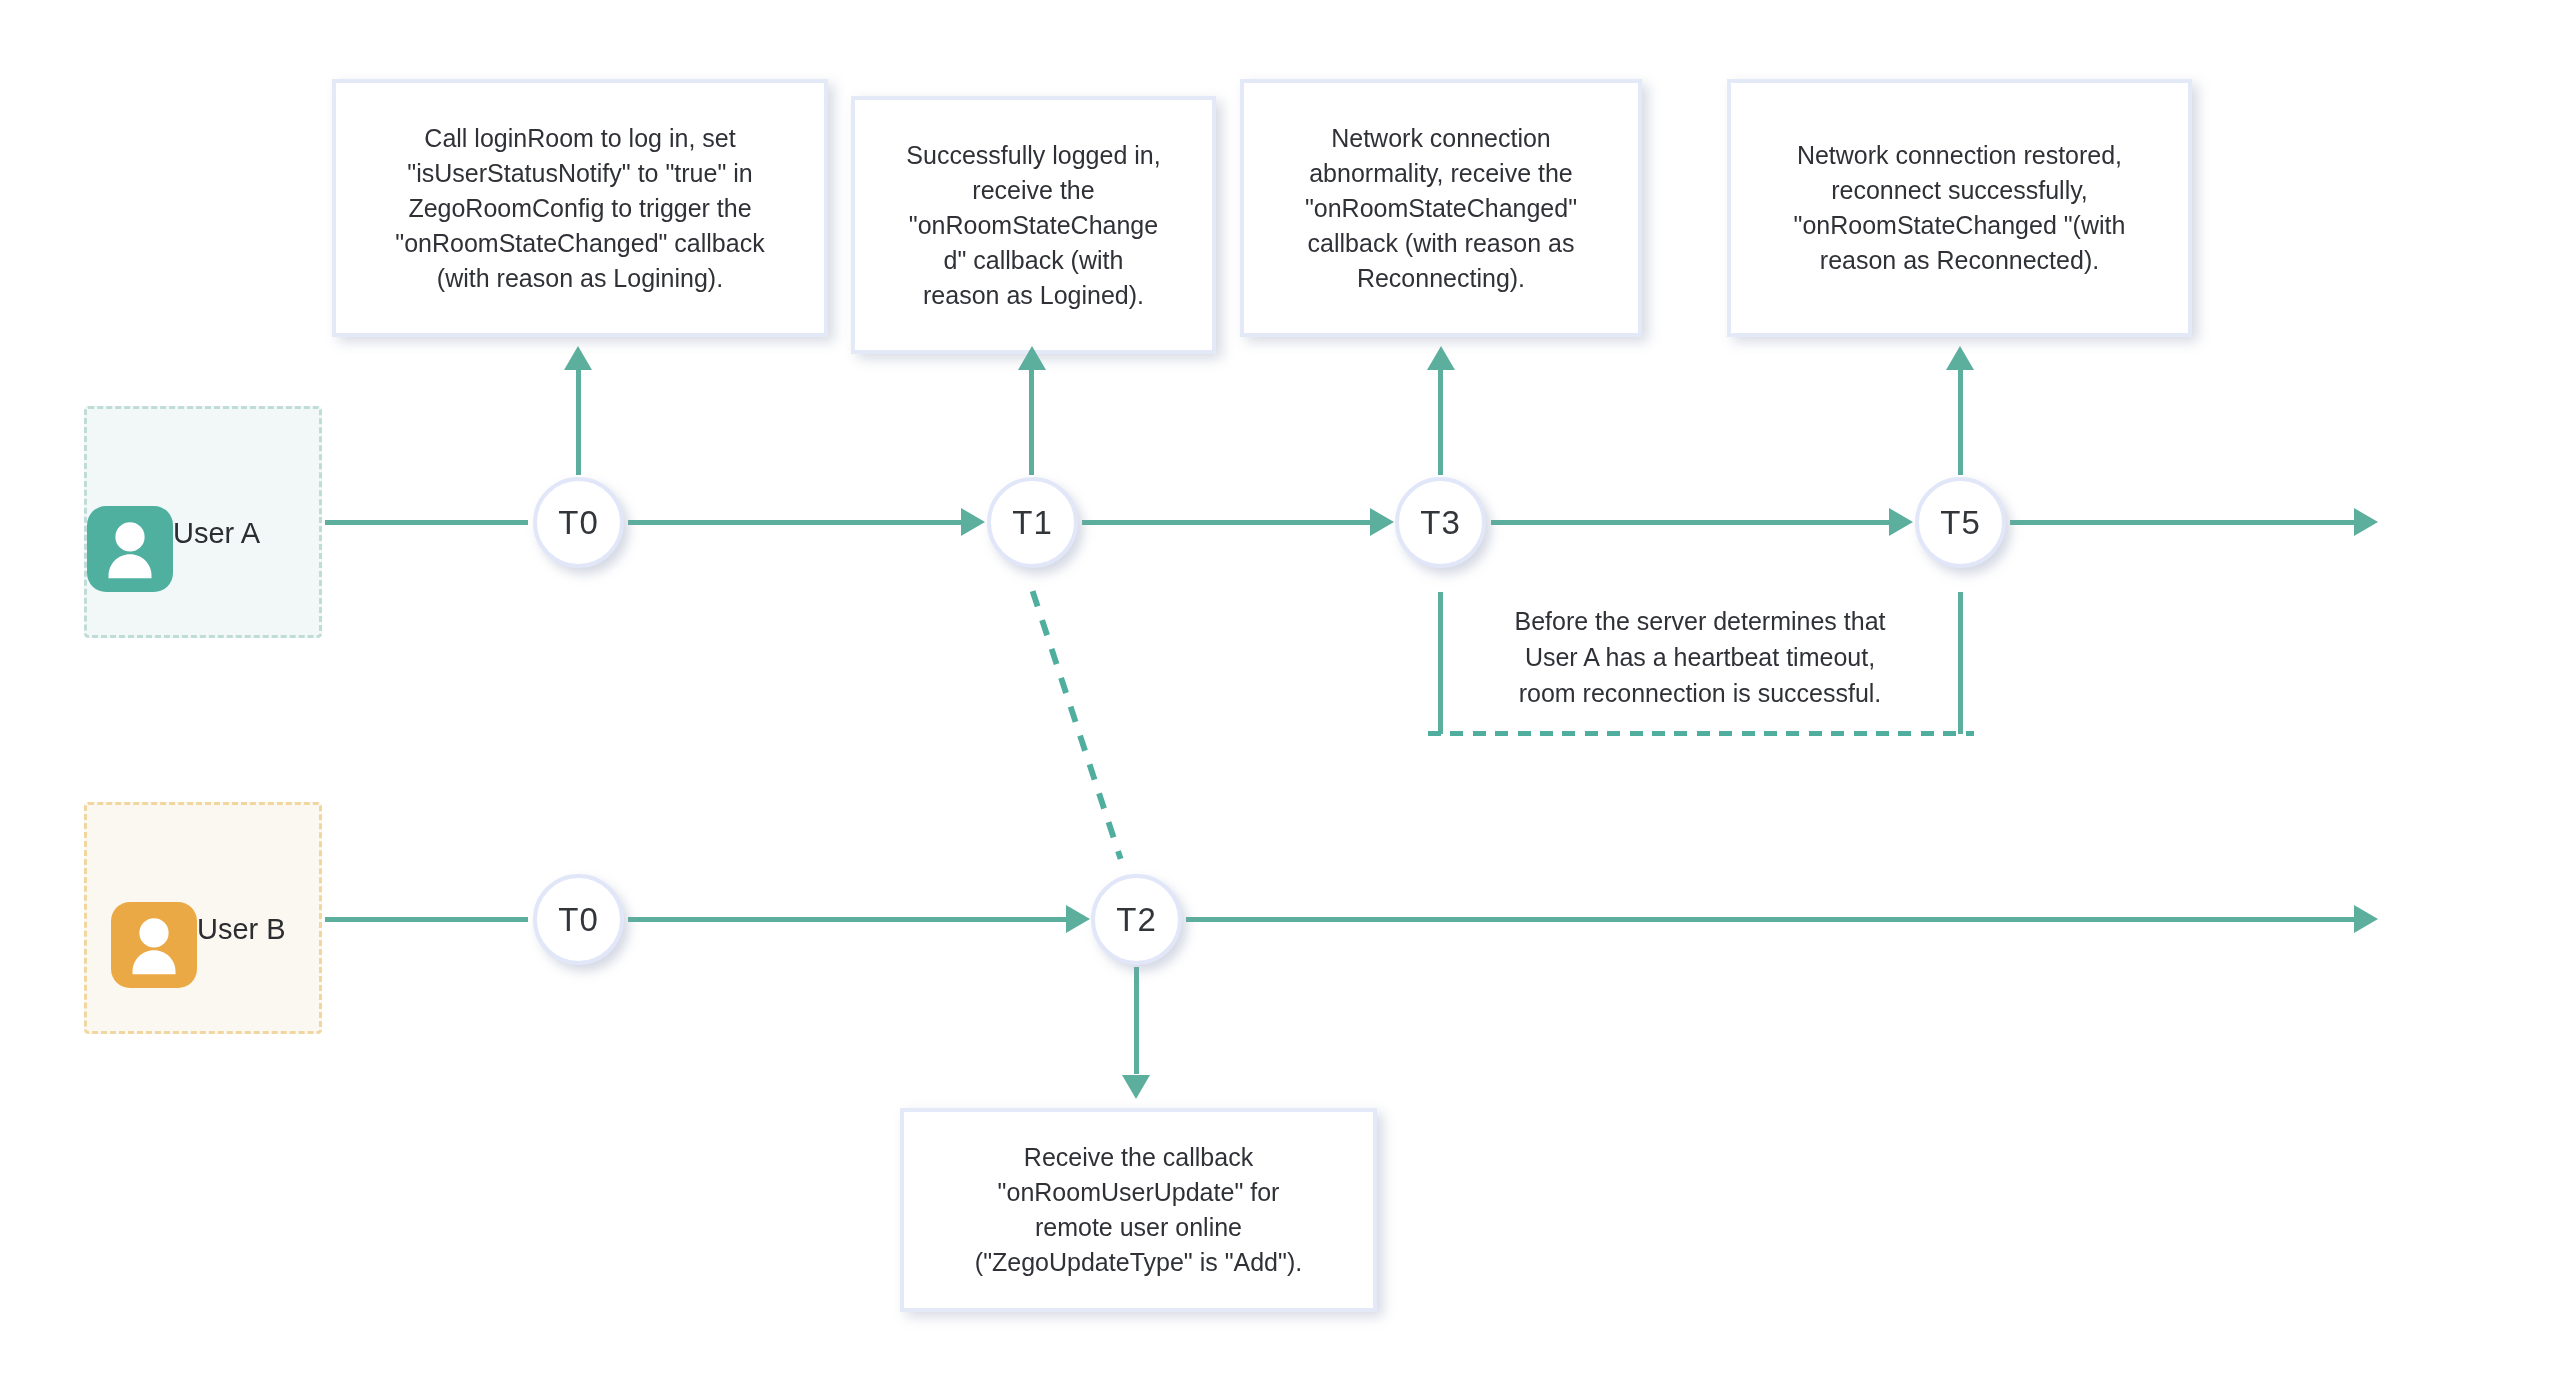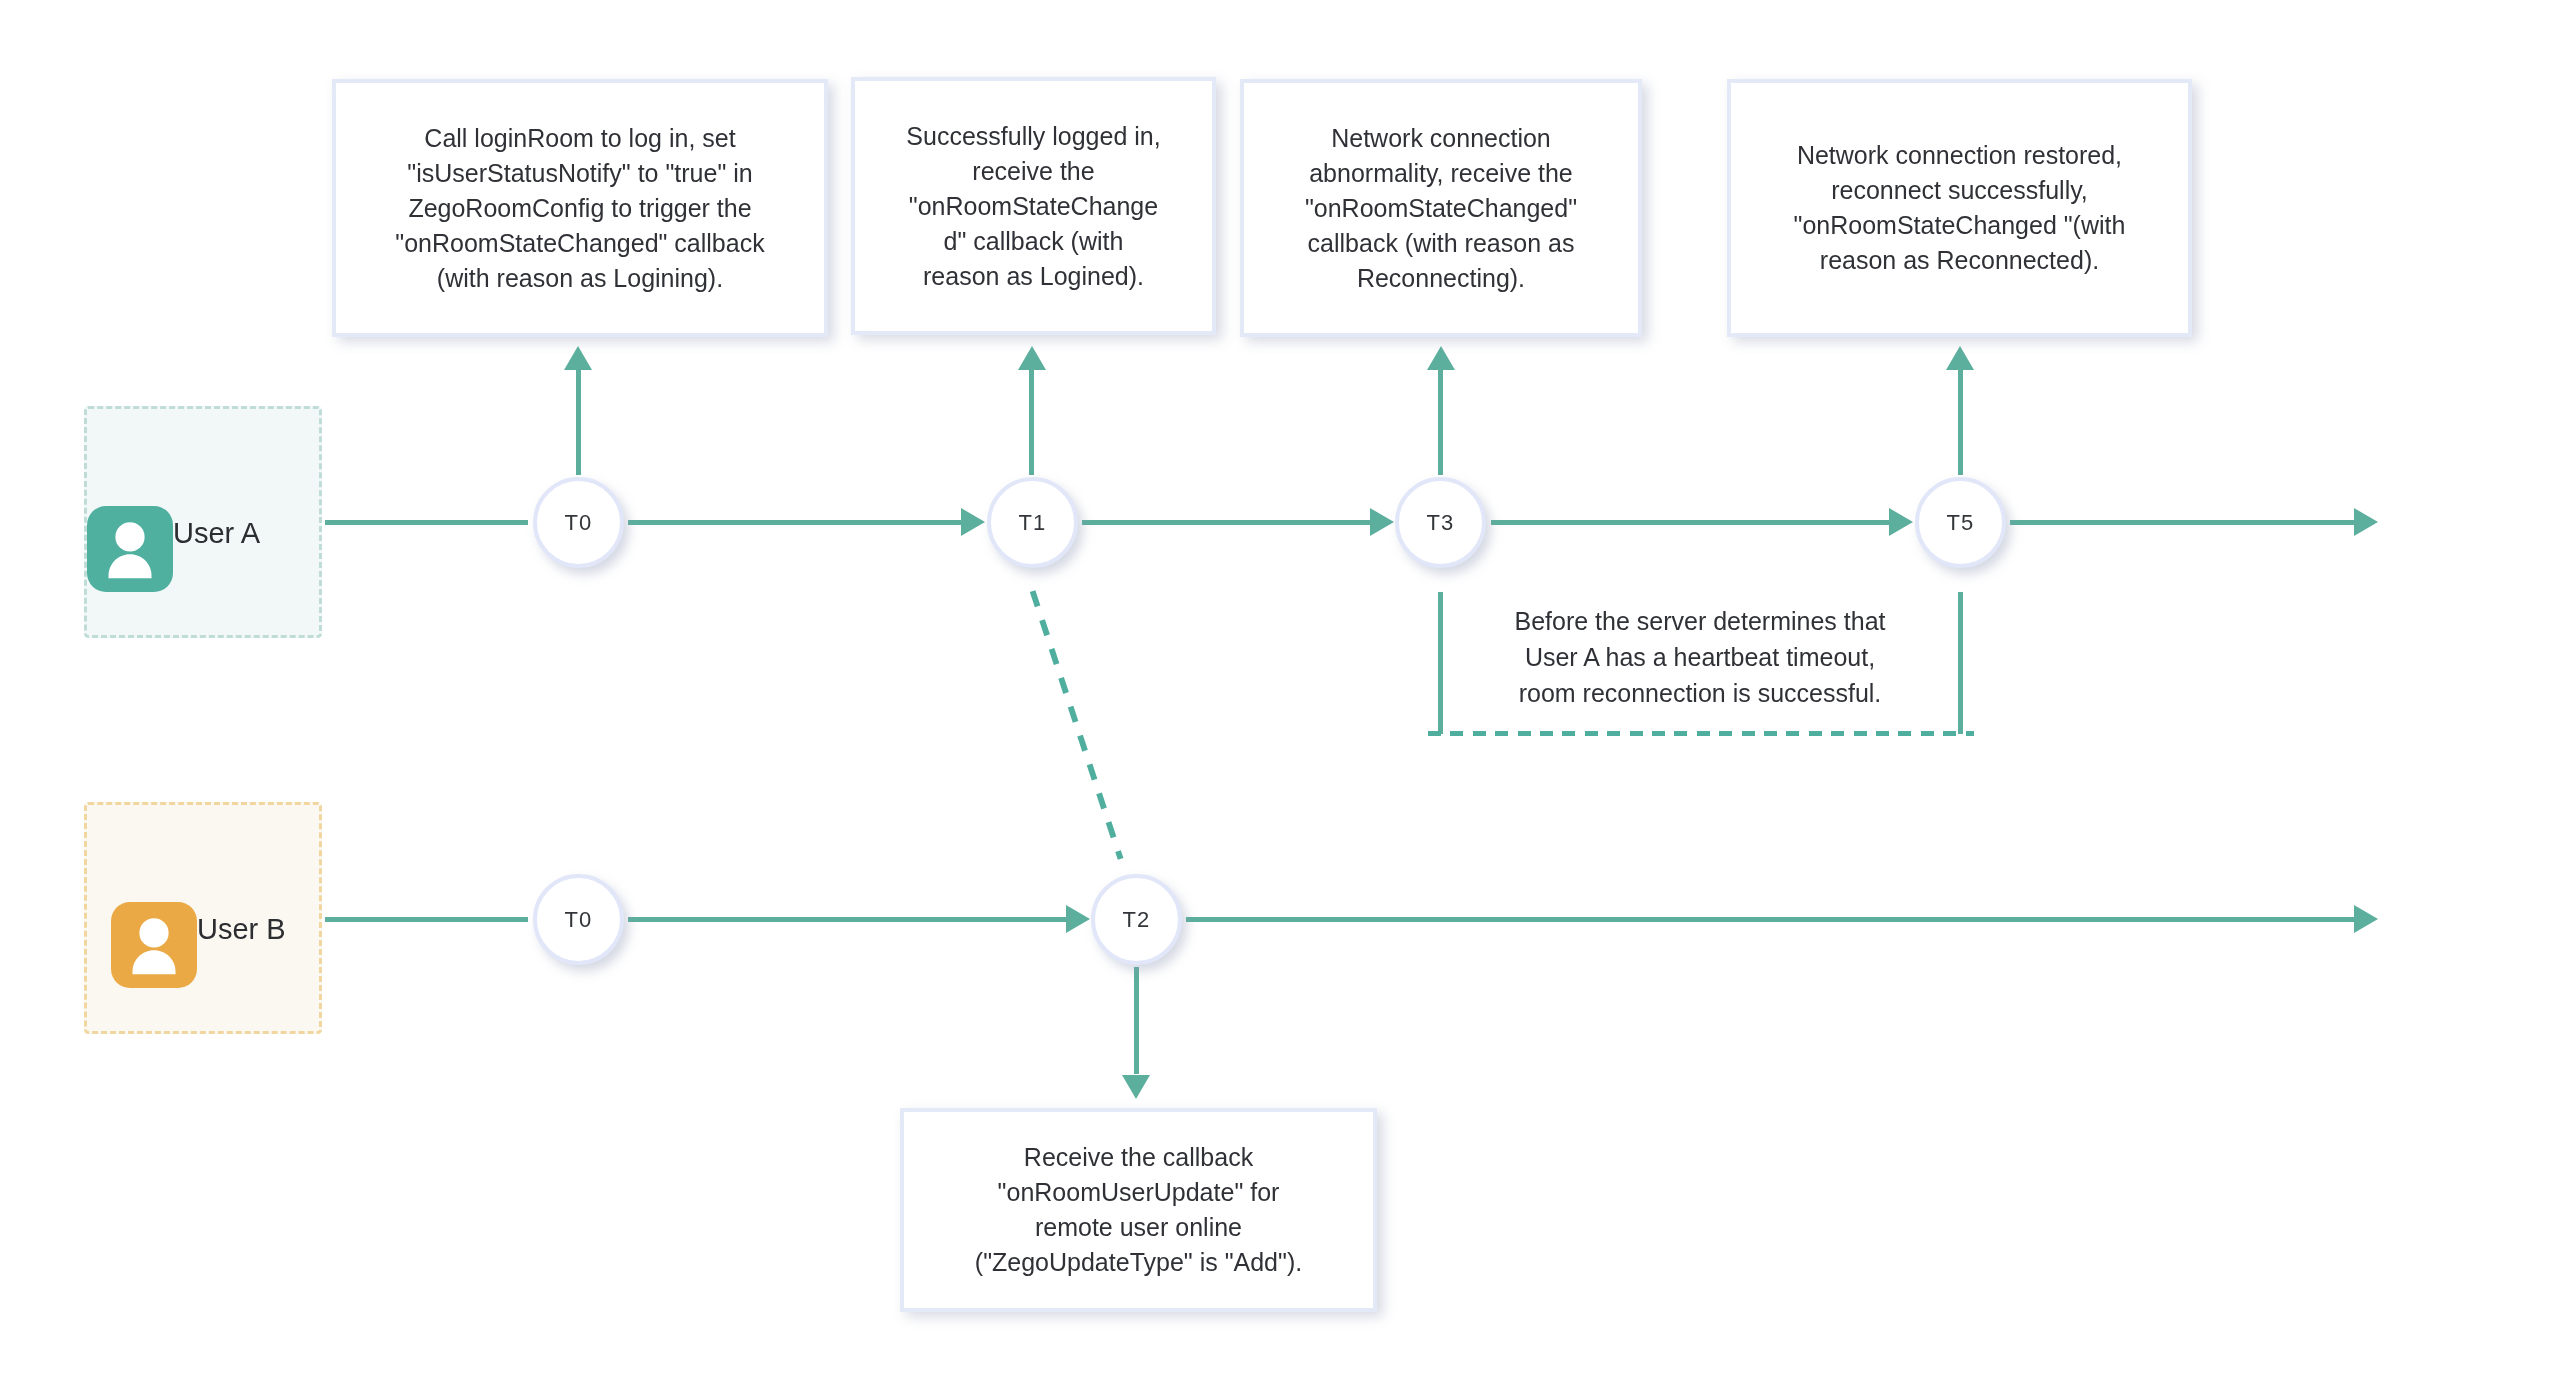"Successfully logged in," div.abs { top: 77px -> 96px }
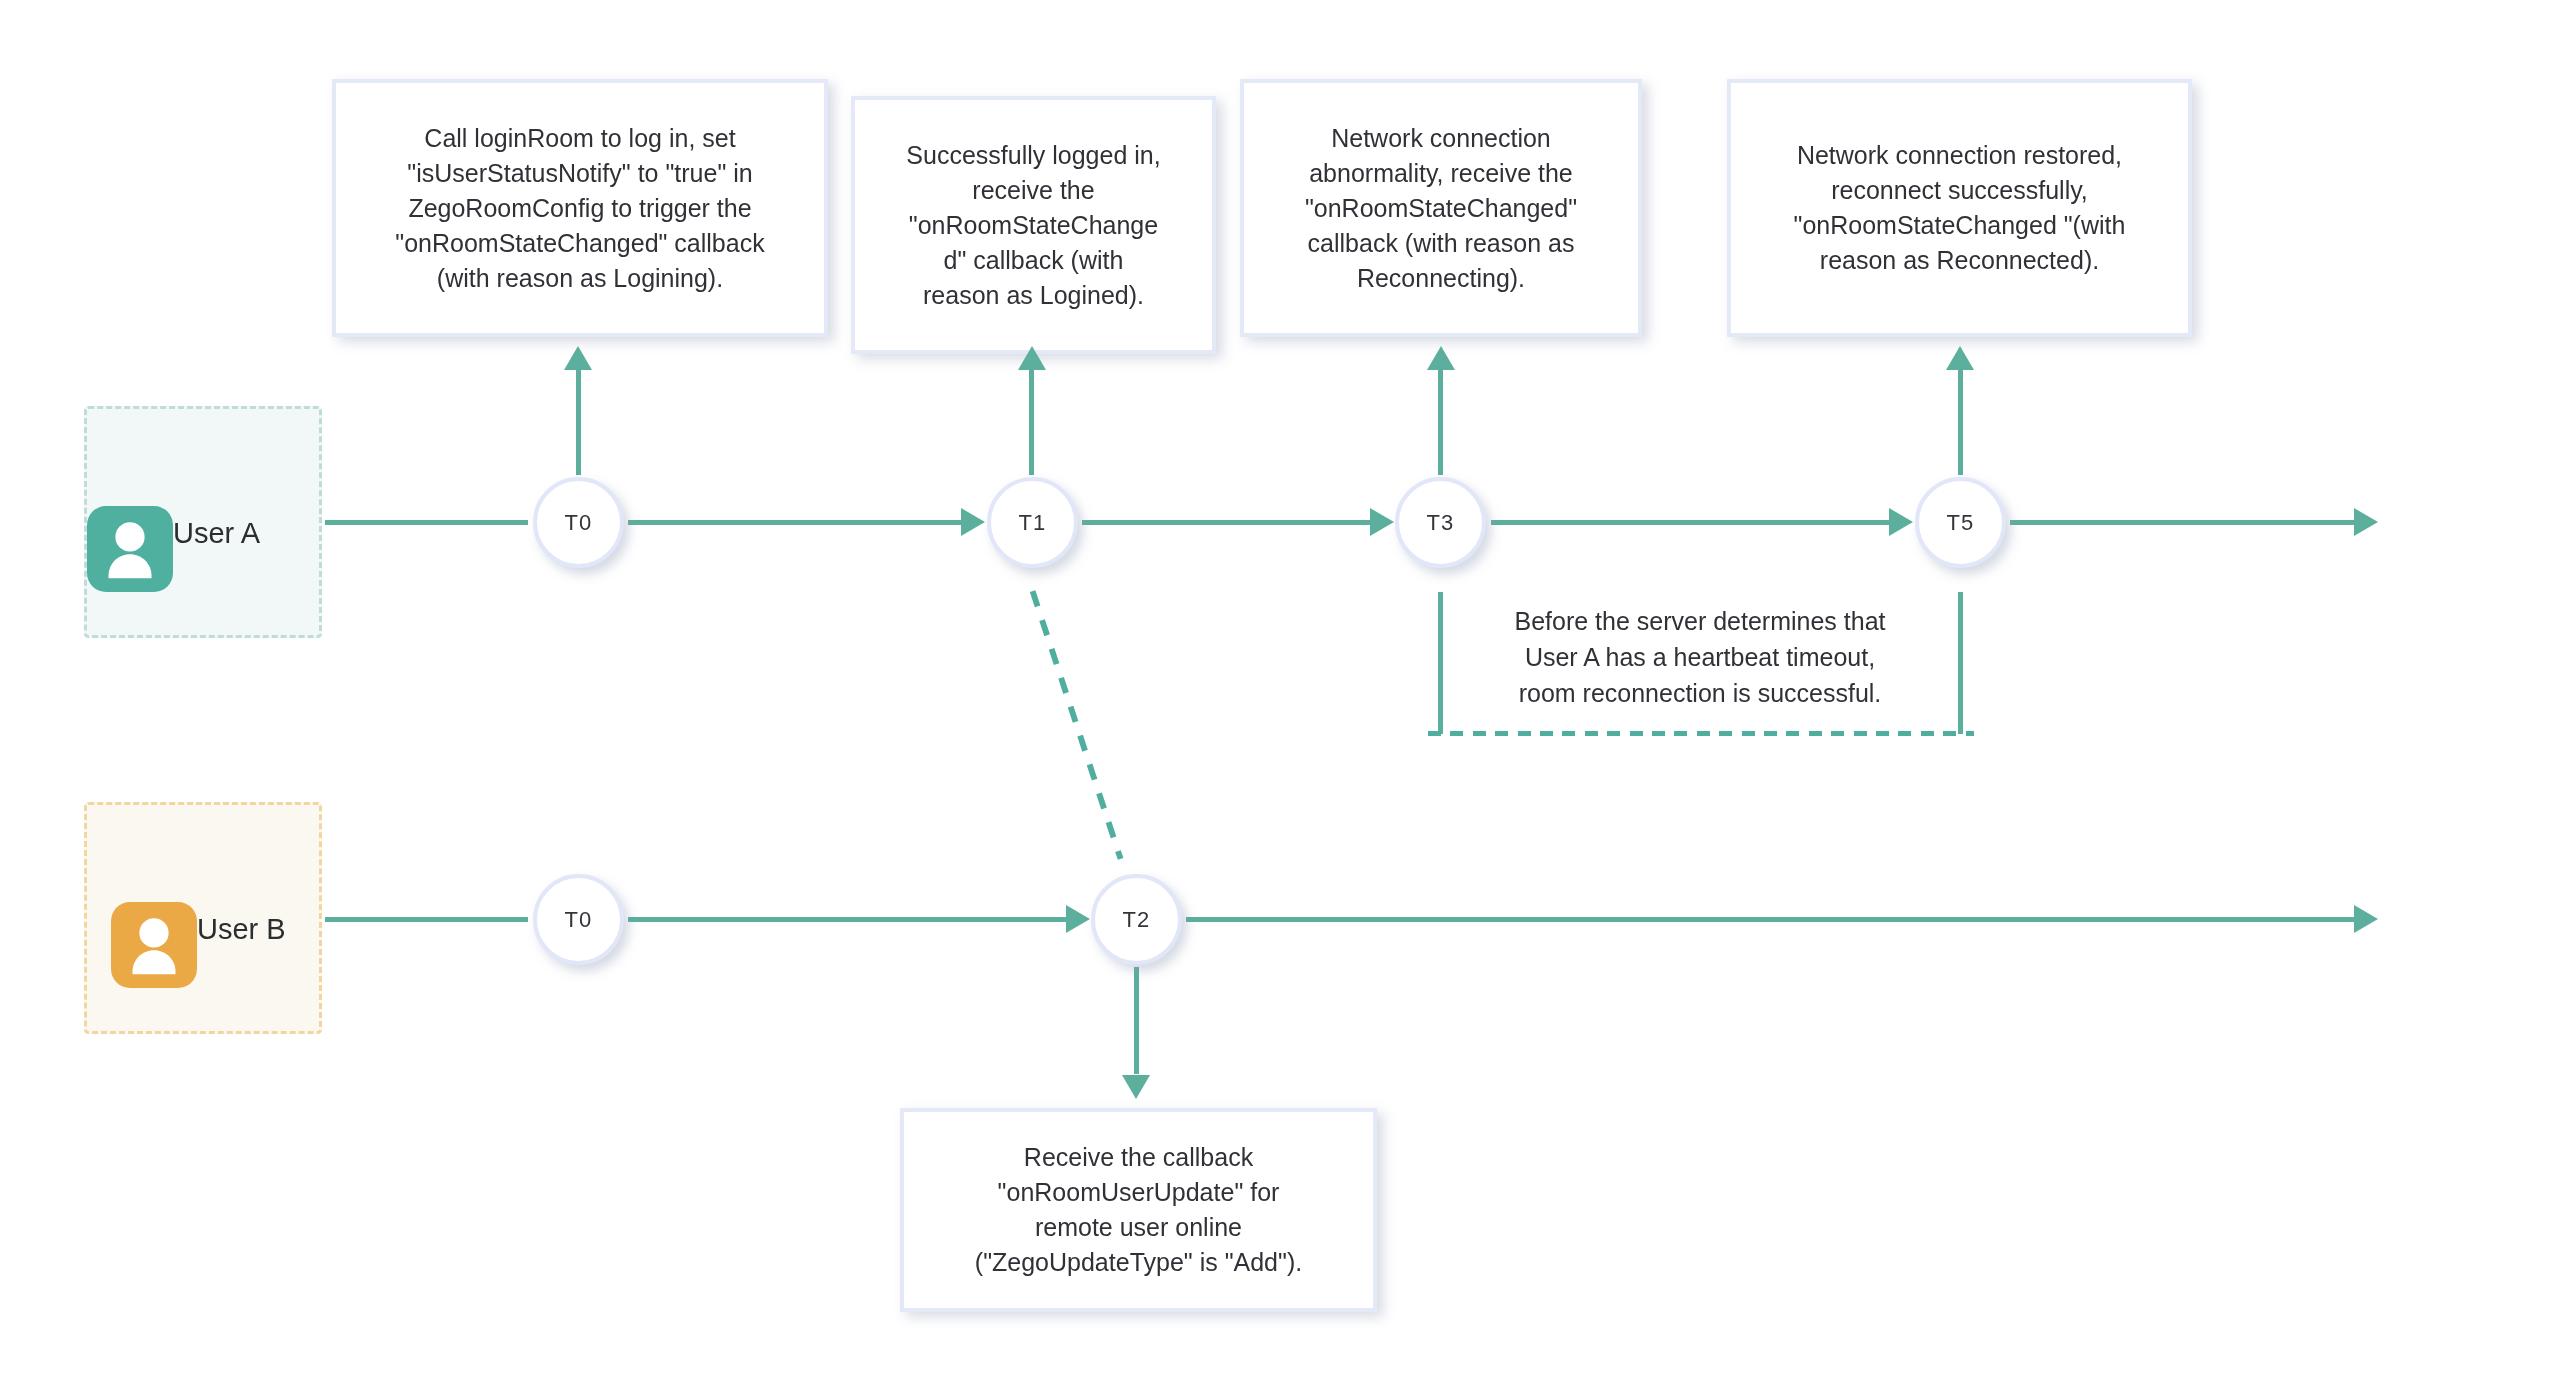"T0" .node-label { font-size: 22px -> 33px }
